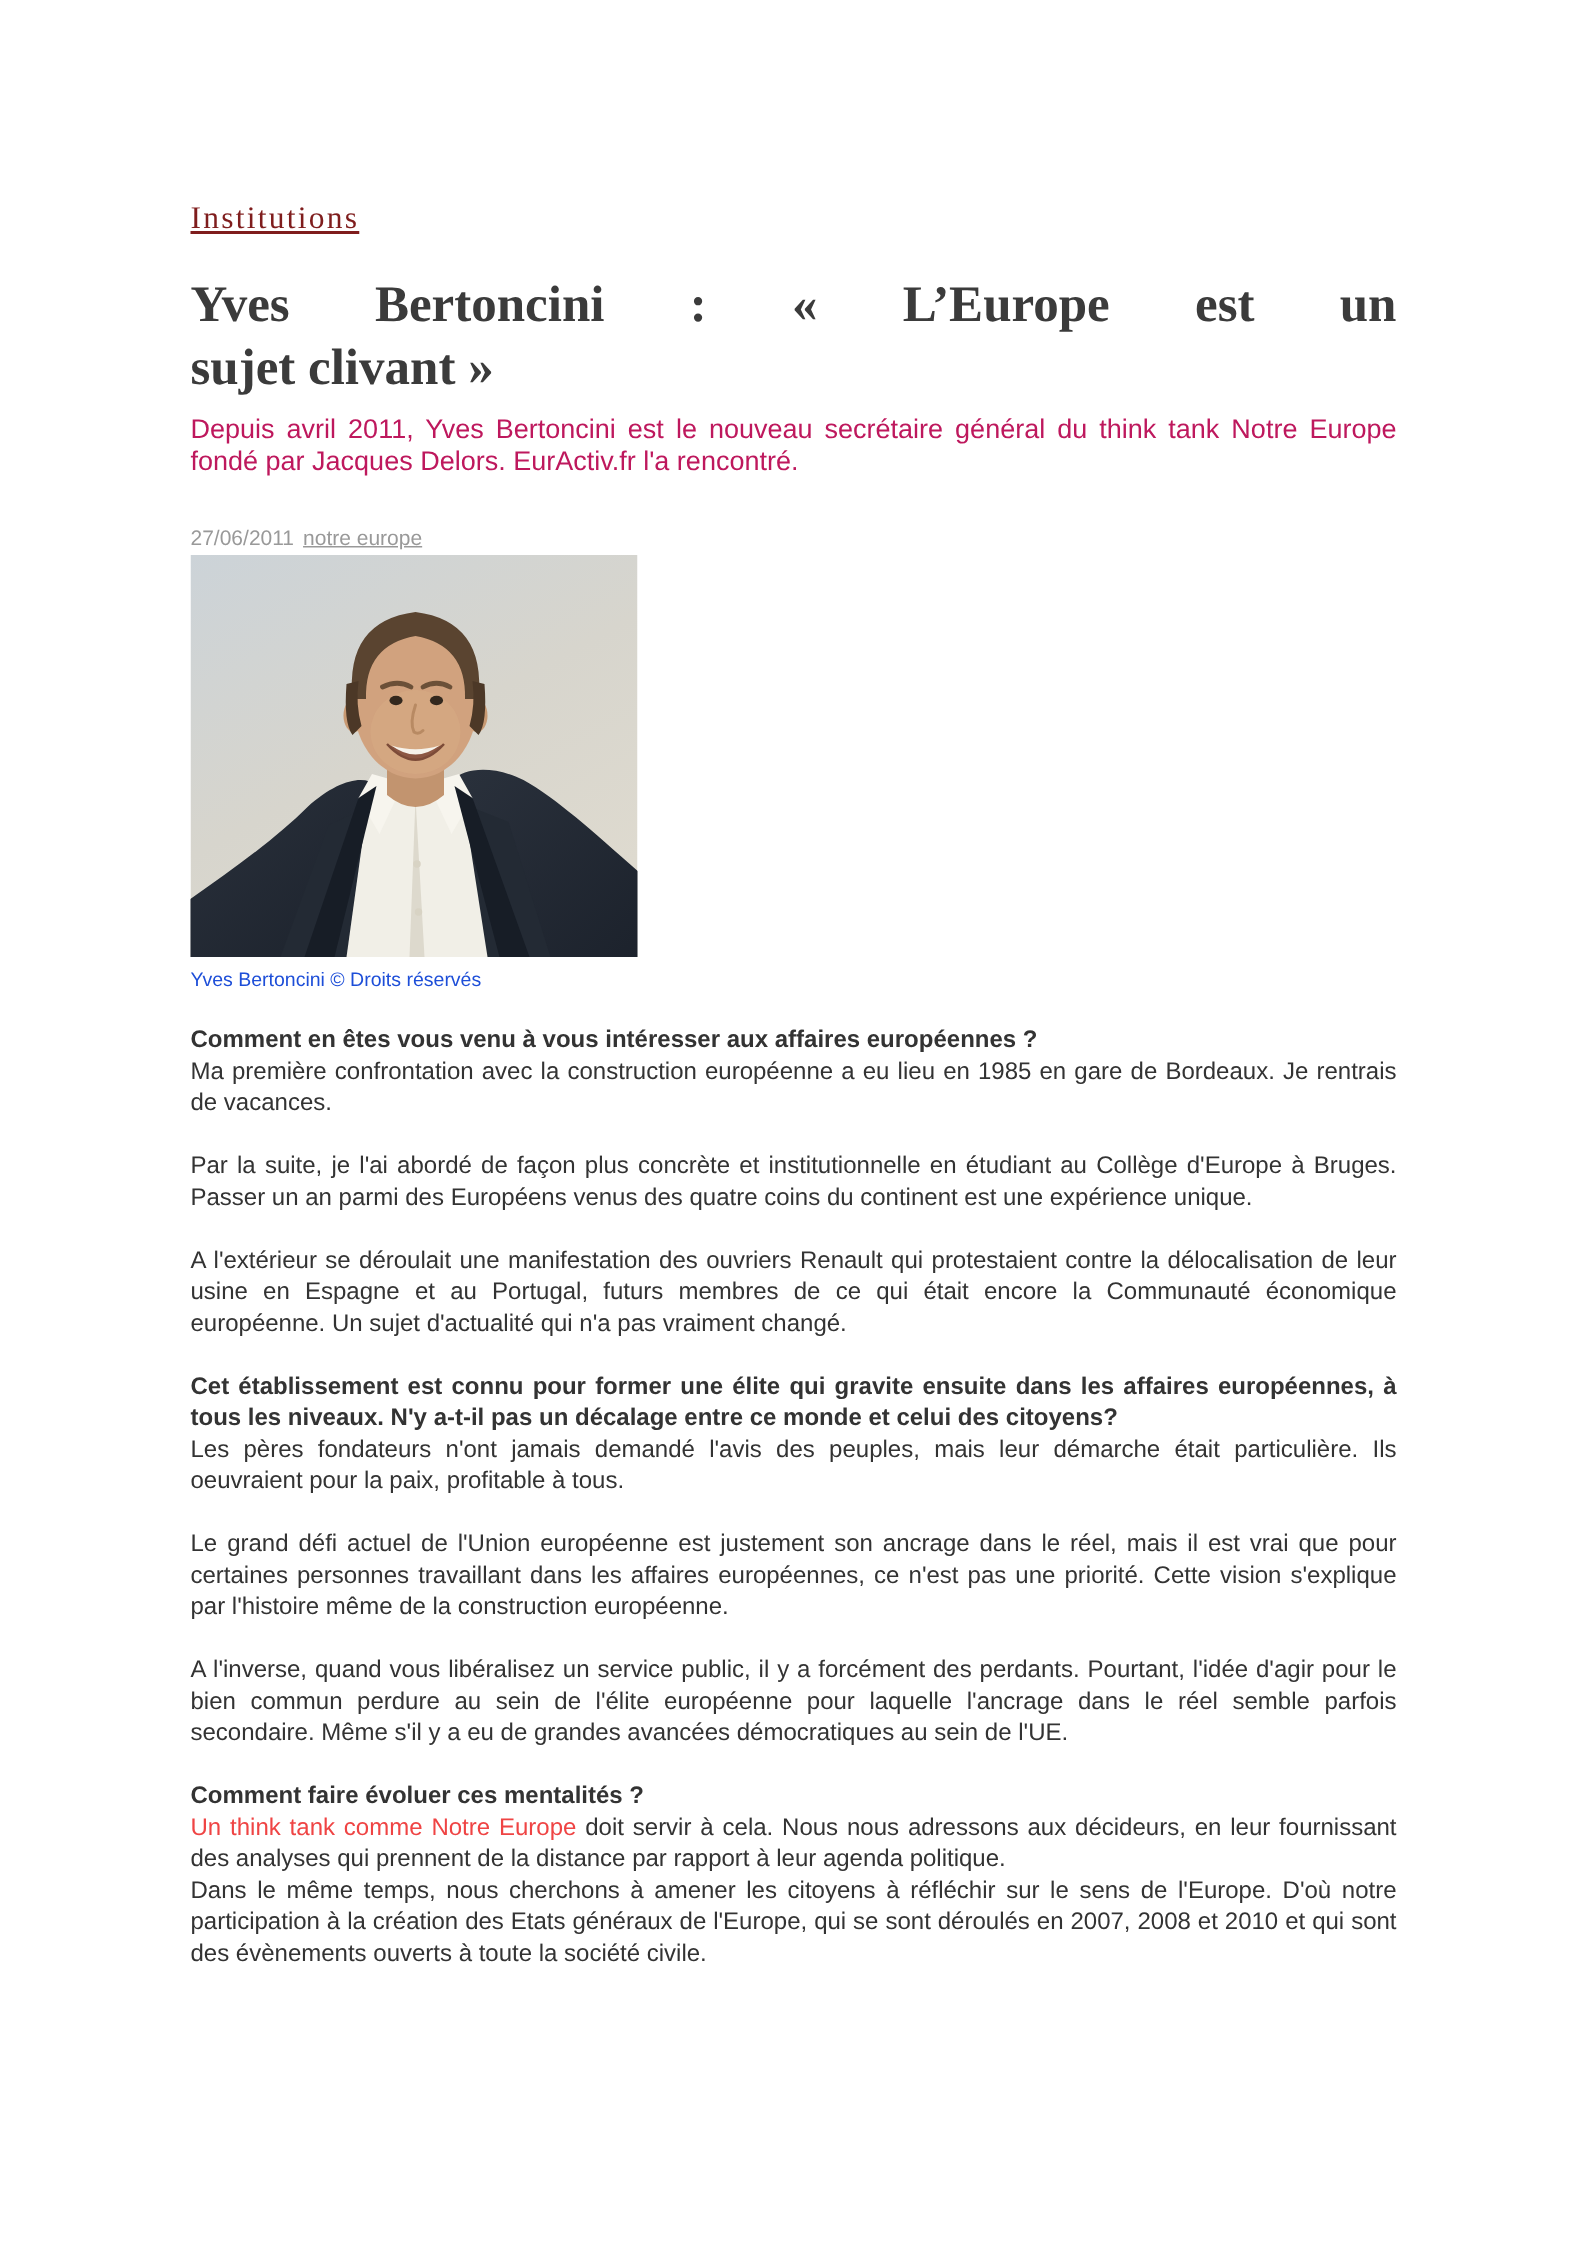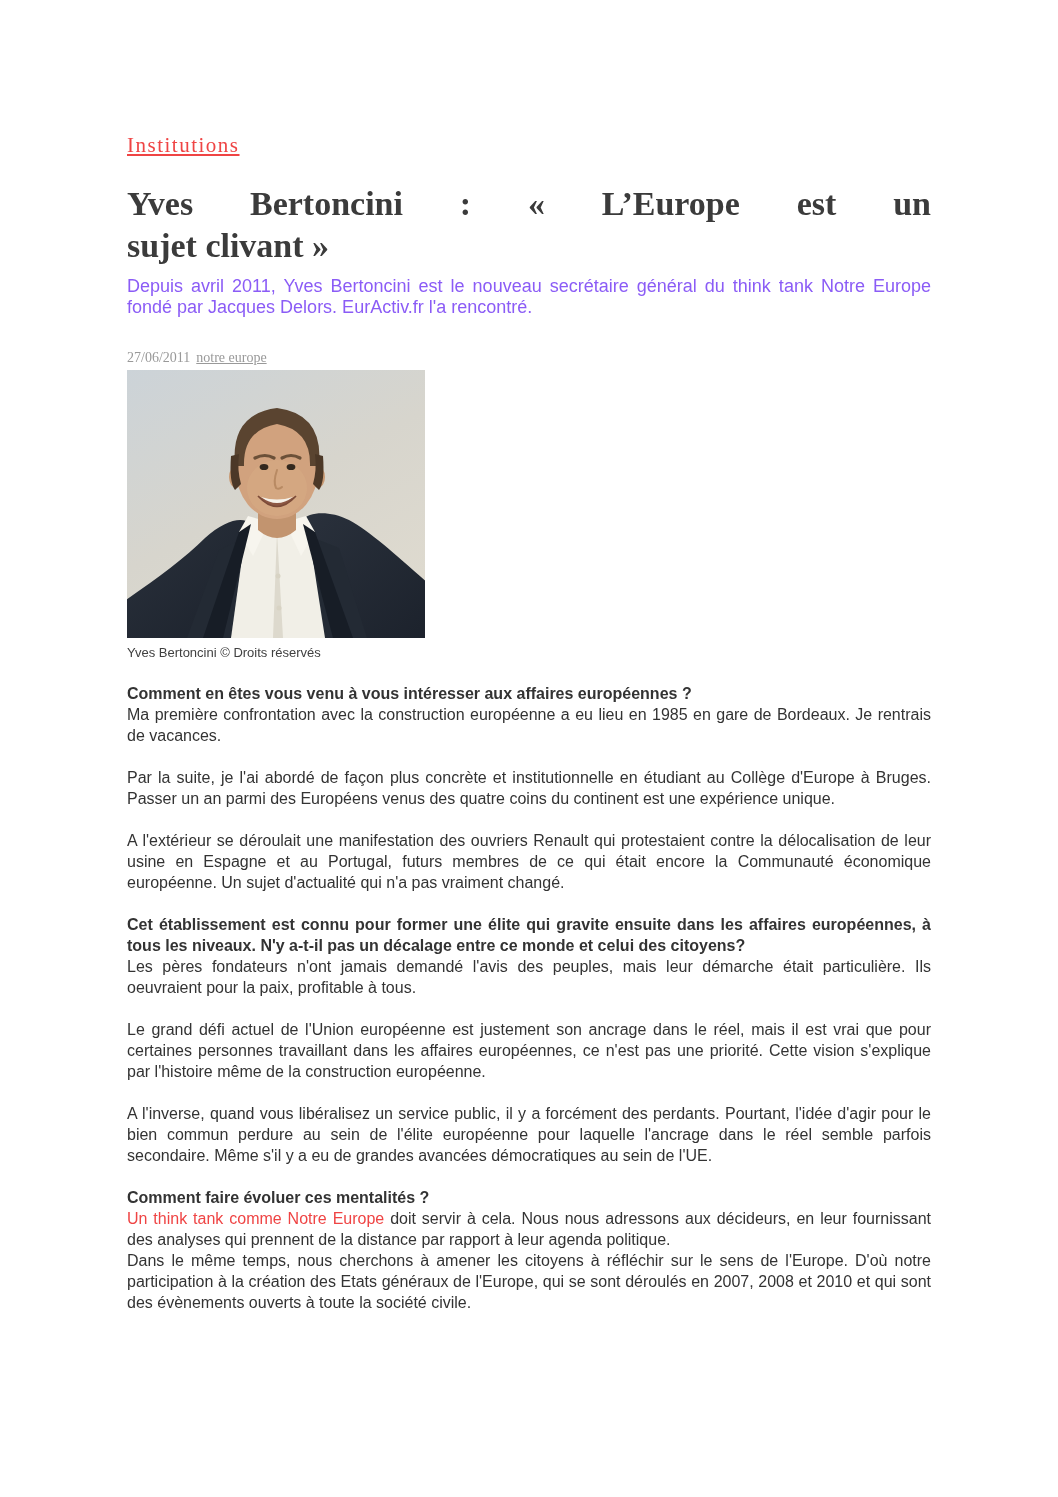"Institutions" .category { color: #ef4444 -> #7f1d1d }
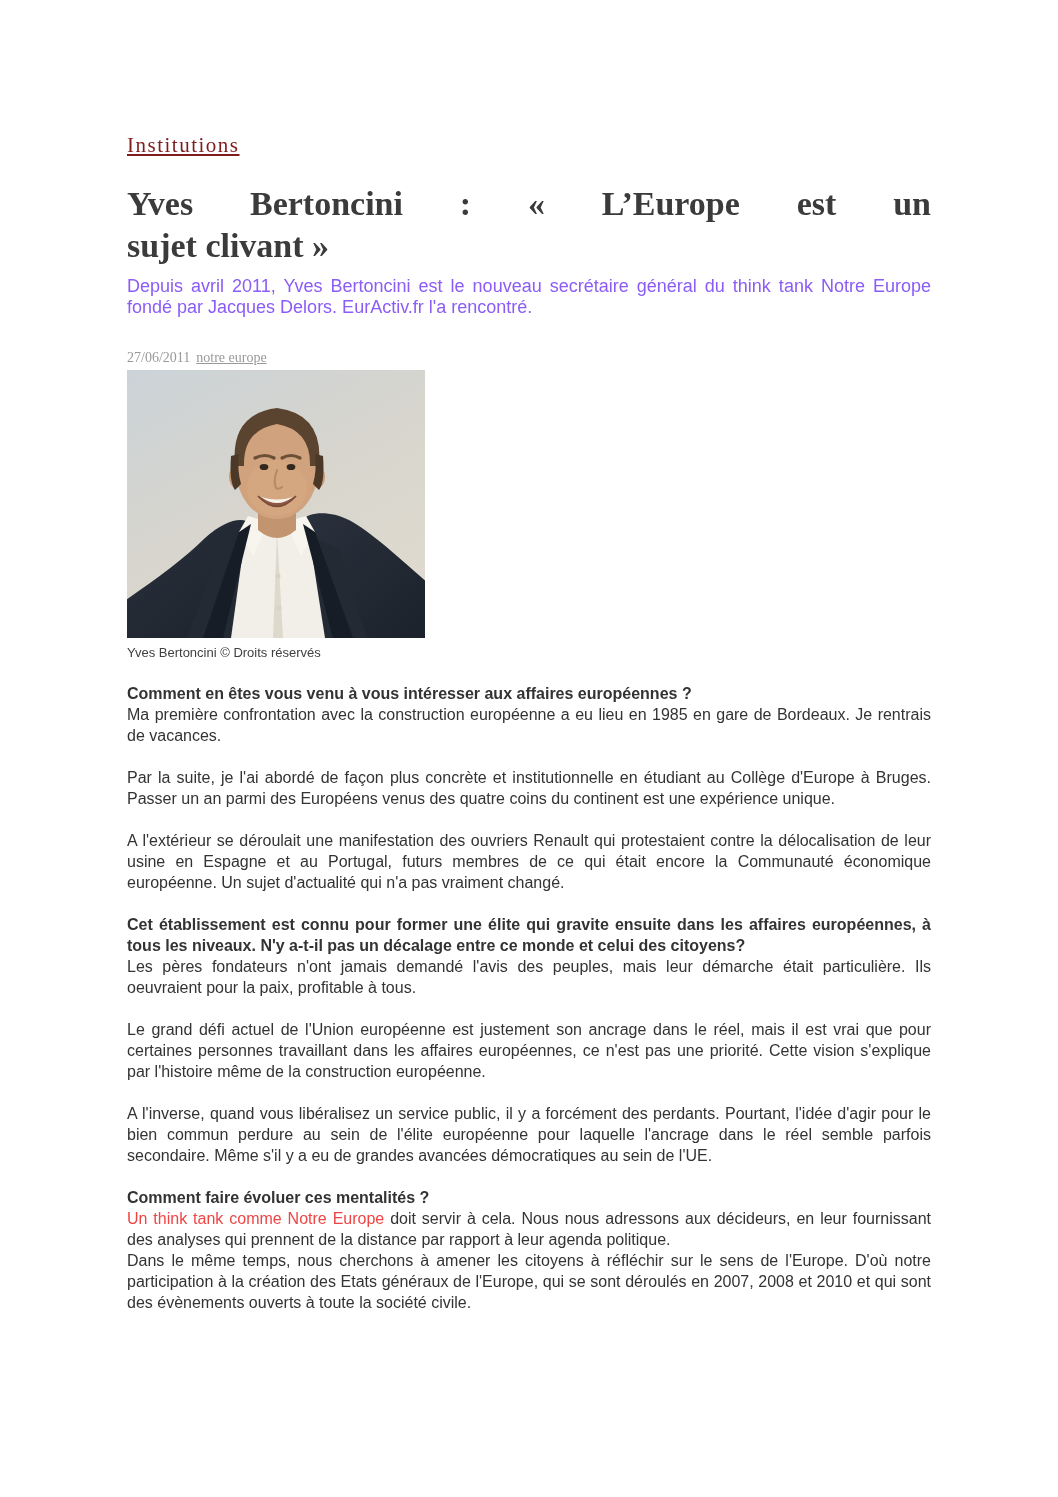"Depuis avril 2011, Yves Bertoncini" .lead { color: #8b5cf6 -> #be185d }
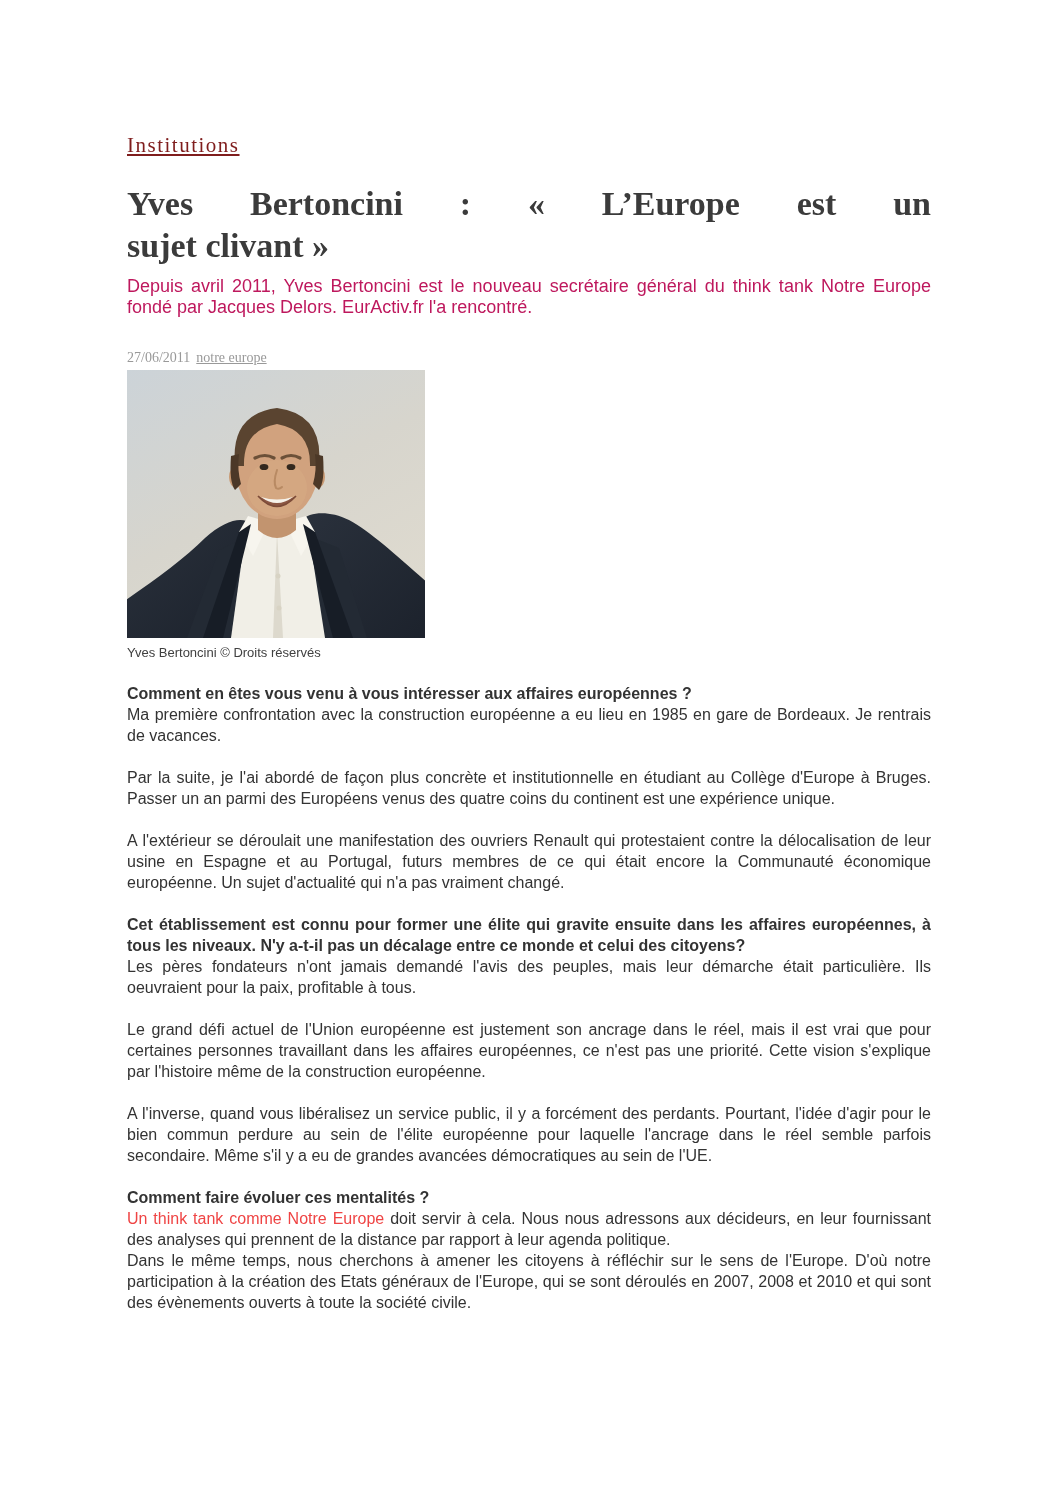"27/06/2011 notre europe" .meta { font-family: Liberation Serif, serif -> none }
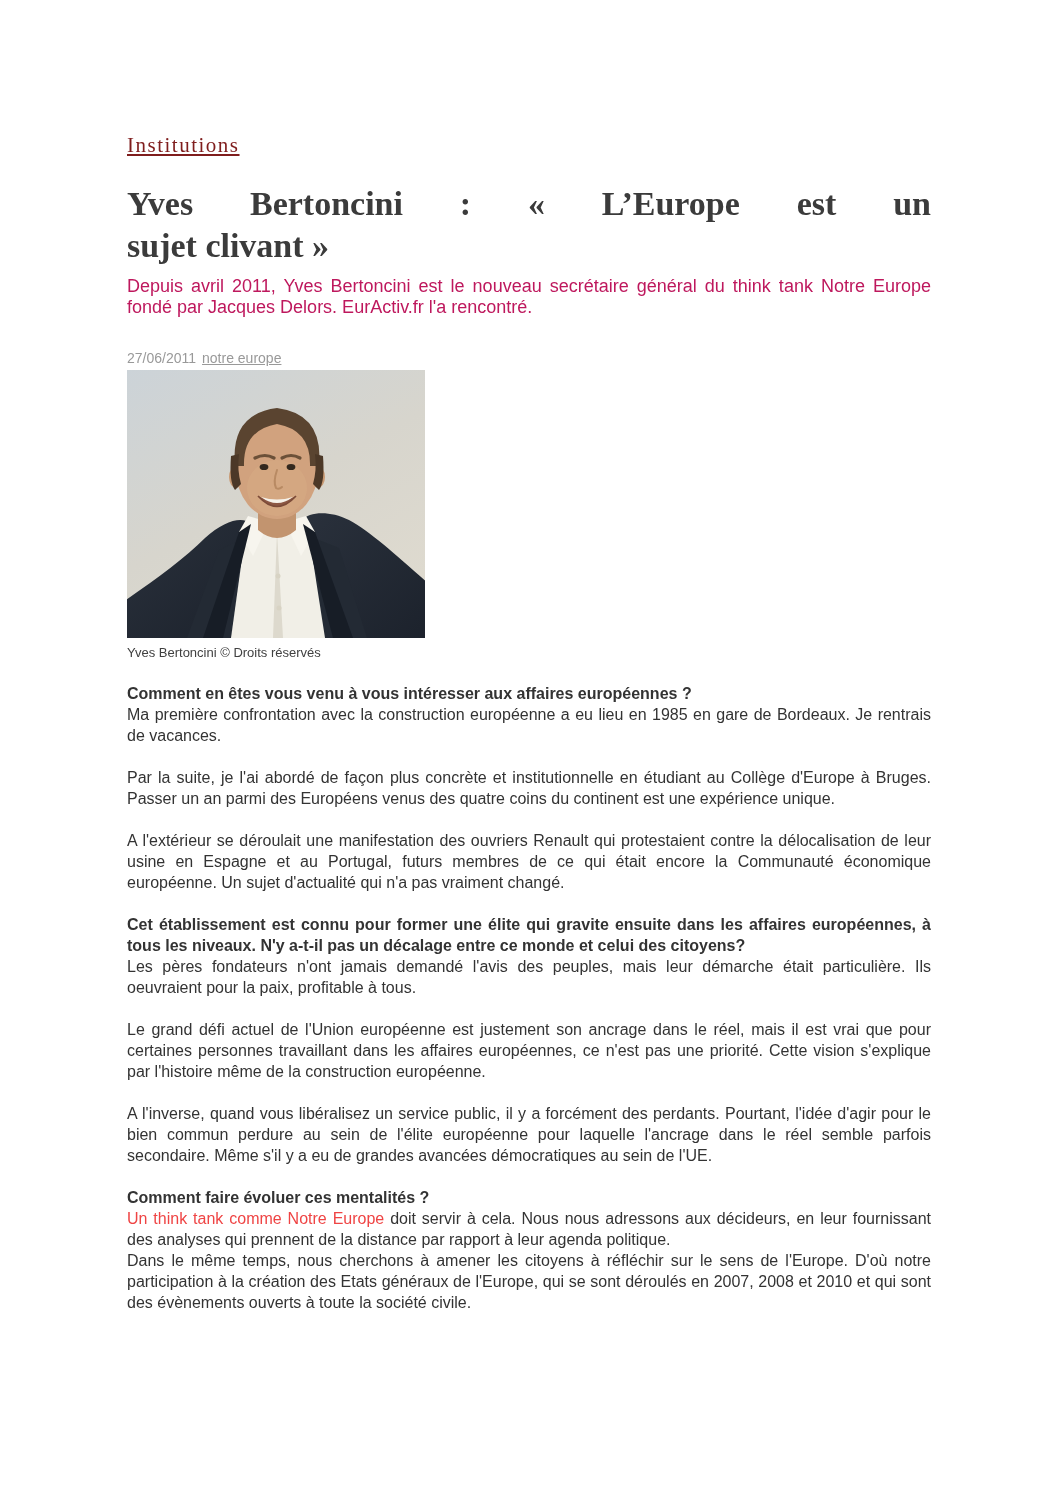"Yves Bertoncini © Droits réservés" .caption { color: #404040 -> #1d4ed8 }
